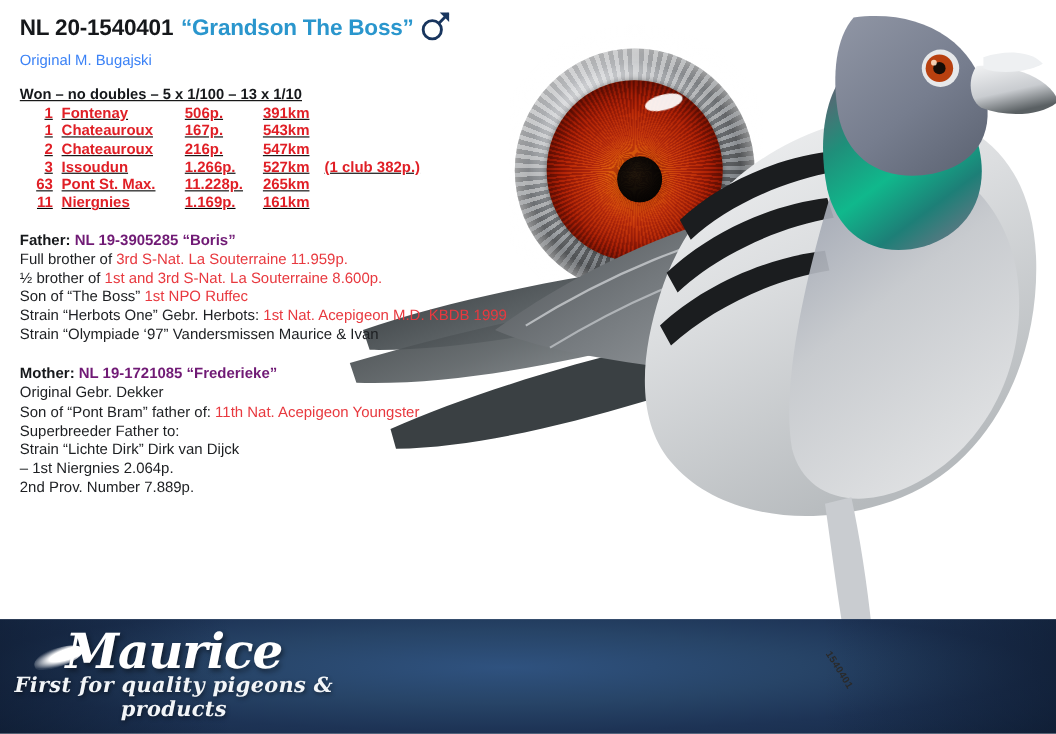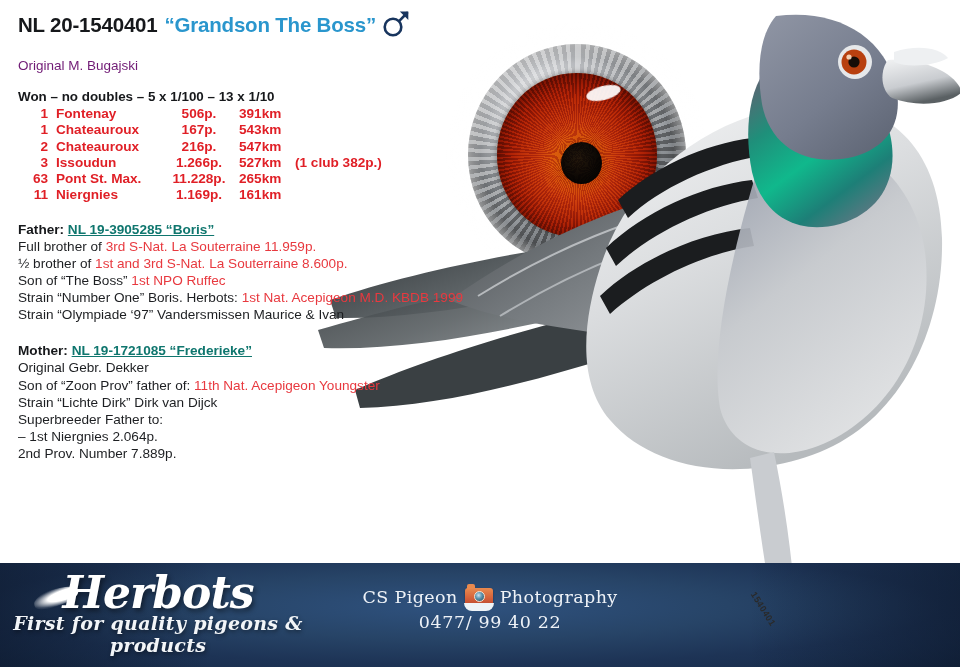"Original M. Bugajski" .breeder { color: #701a75 -> #3b82f6; margin-top: 16px -> 4px }
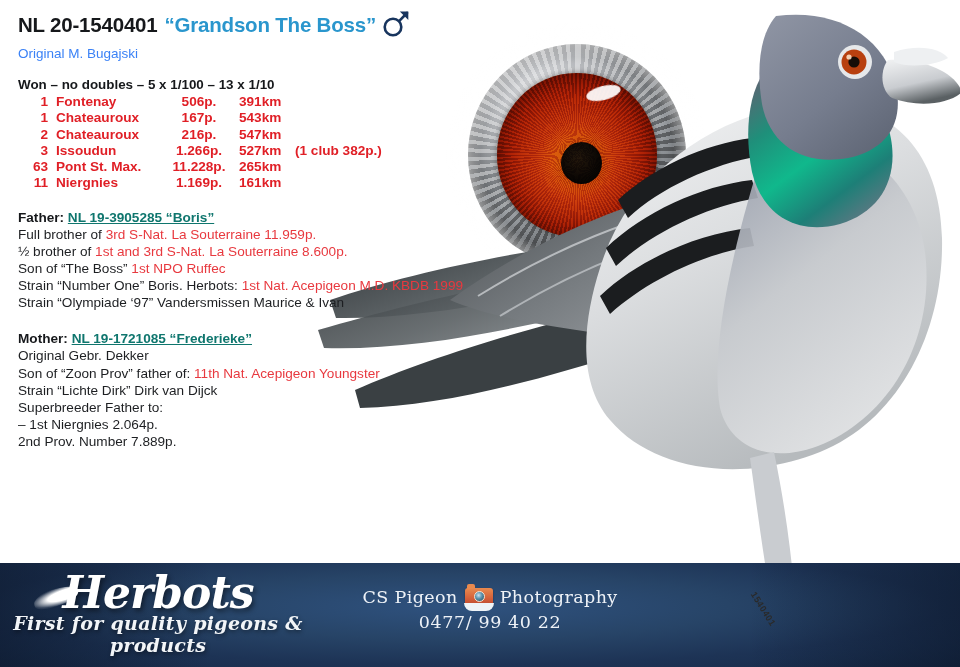"Won – no doubles –" .results { text-decoration: none -> underline }
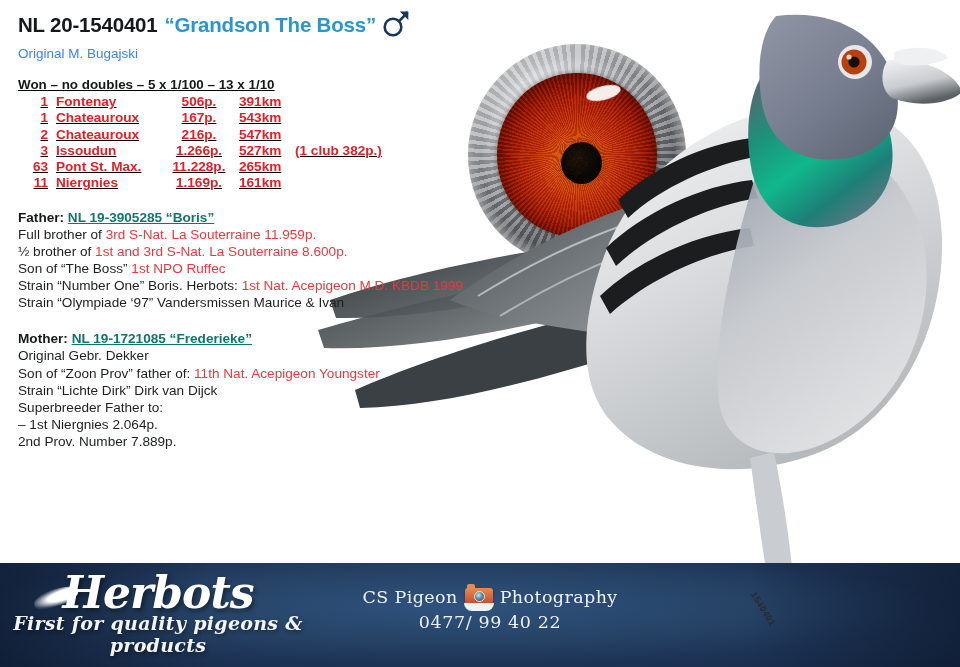"506p." .c-pts { text-align: center -> left }
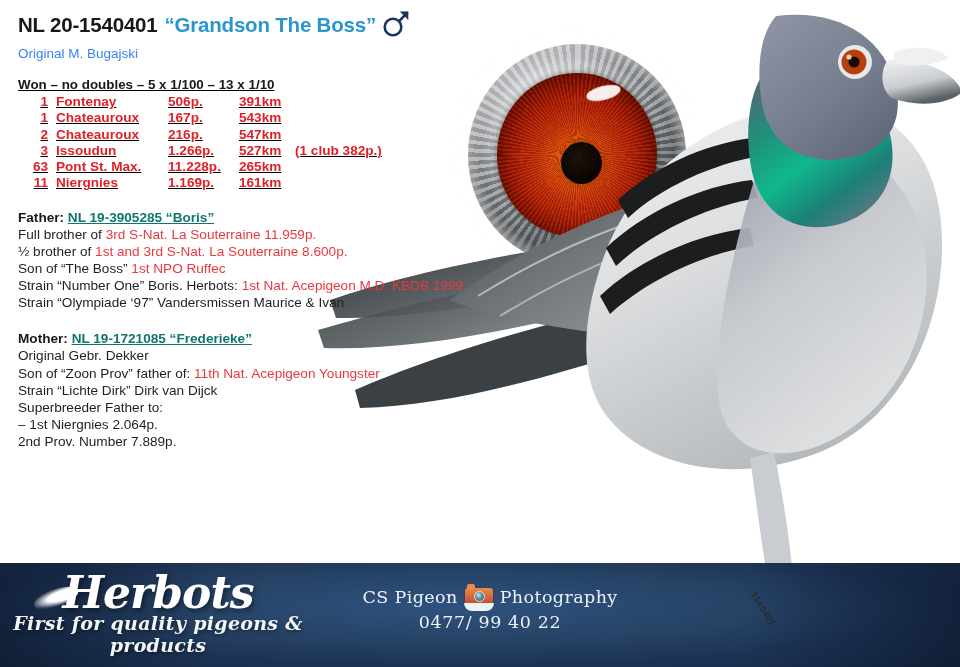"NL 19-3905285 “Boris”" .p-head .val { color: #0f766e -> #701a75; text-decoration: underline -> none }
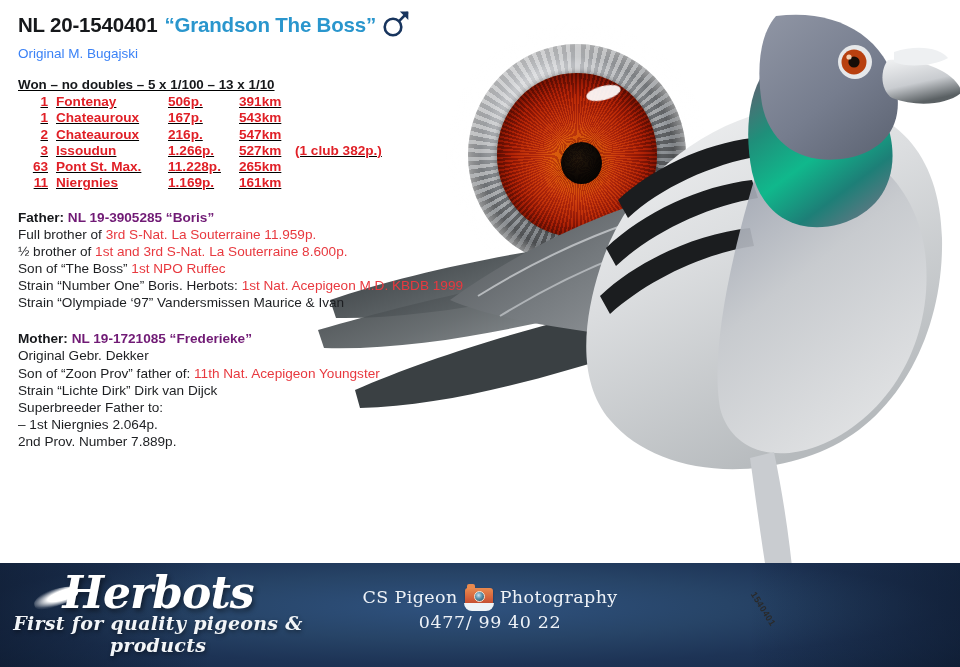"Strain “Number One” Boris. Herbots:" span { text: Number One” Boris -> Herbots One” Gebr }
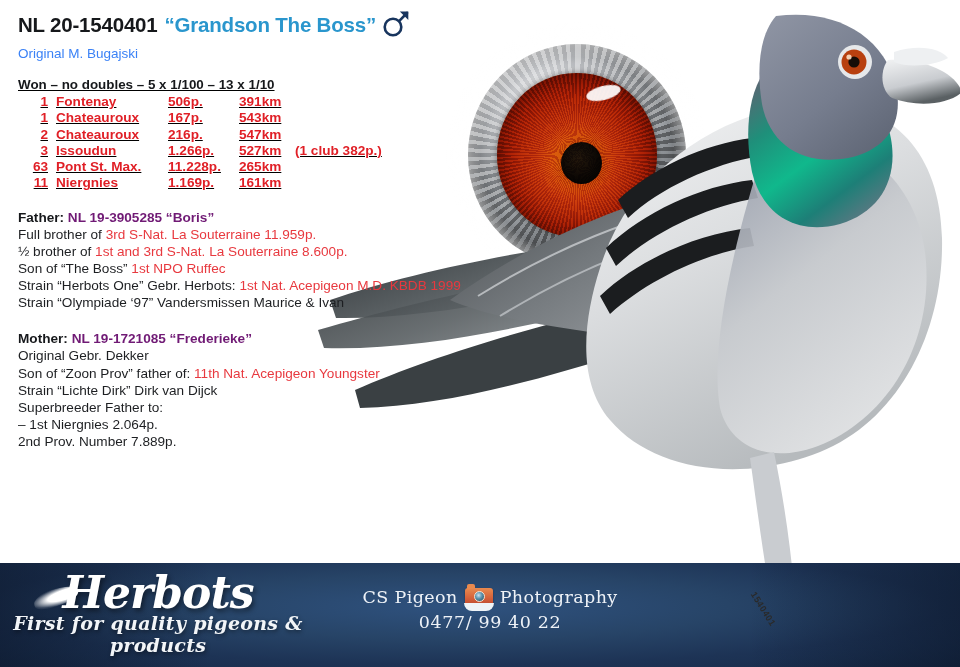"Son of “Zoon Prov” father" span { text: Zoon Prov -> Pont Bram }
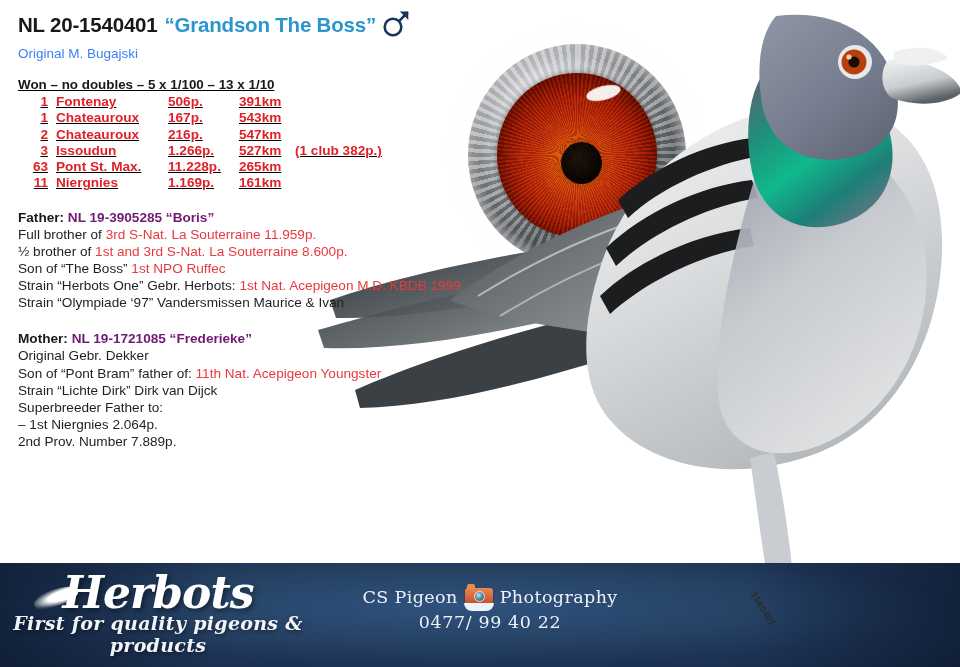"Strain “Lichte Dirk” Dirk van" p { order: before "Superbreeder Father to:" -> after "Superbreeder Father to:" }
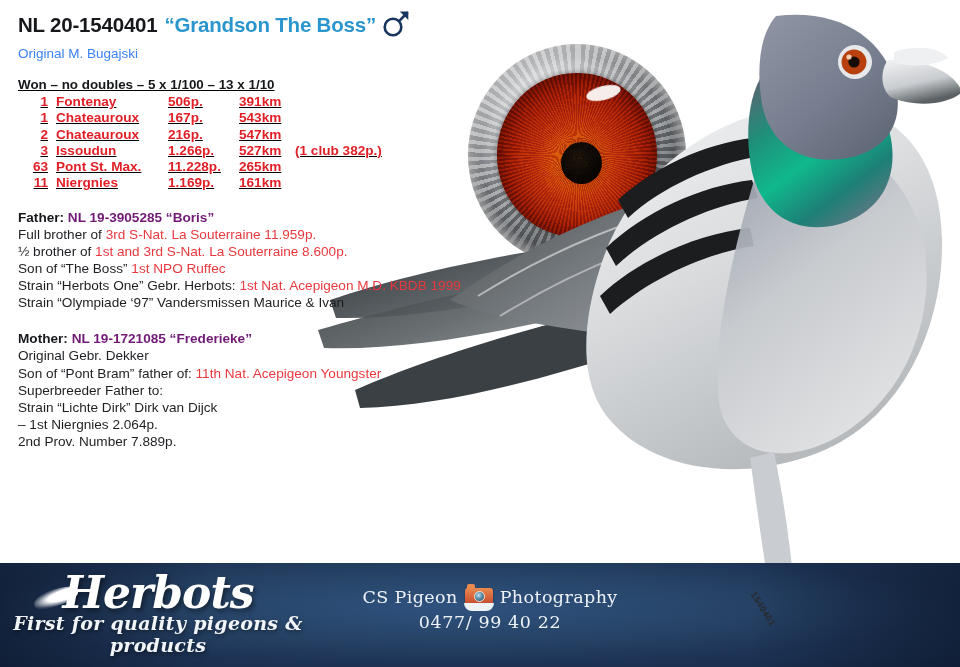"Herbots" span { text: Herbots -> Maurice }
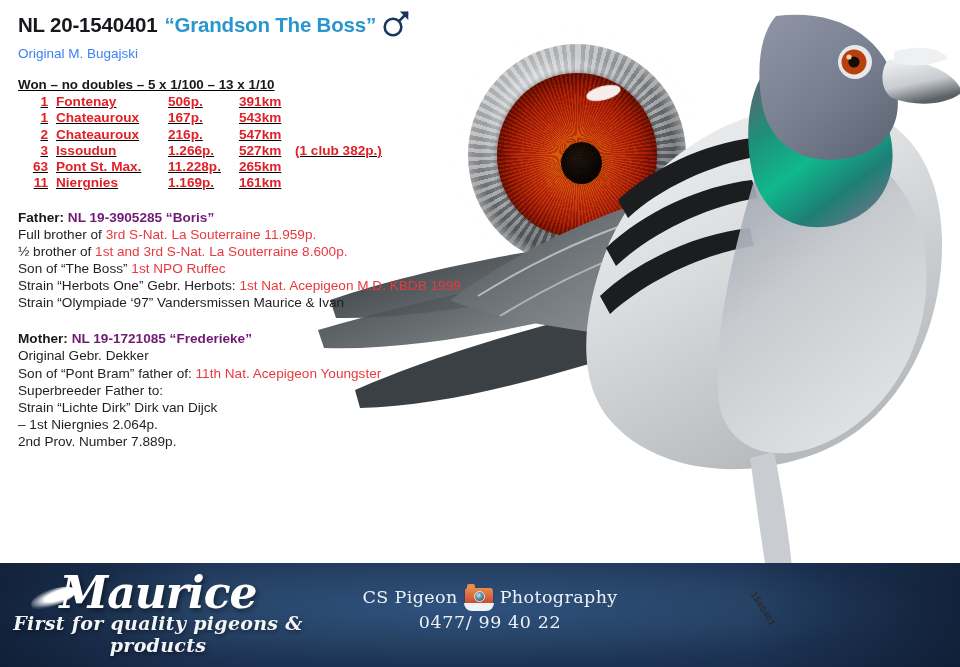"CS Pigeon" div.credit-block { html: <div> <div> <span>CS Pigeon</span> <span> <span></span> </span> <span>Photography</span> </div> <div>0477/ 99 40 22</div> </div> -> none }
